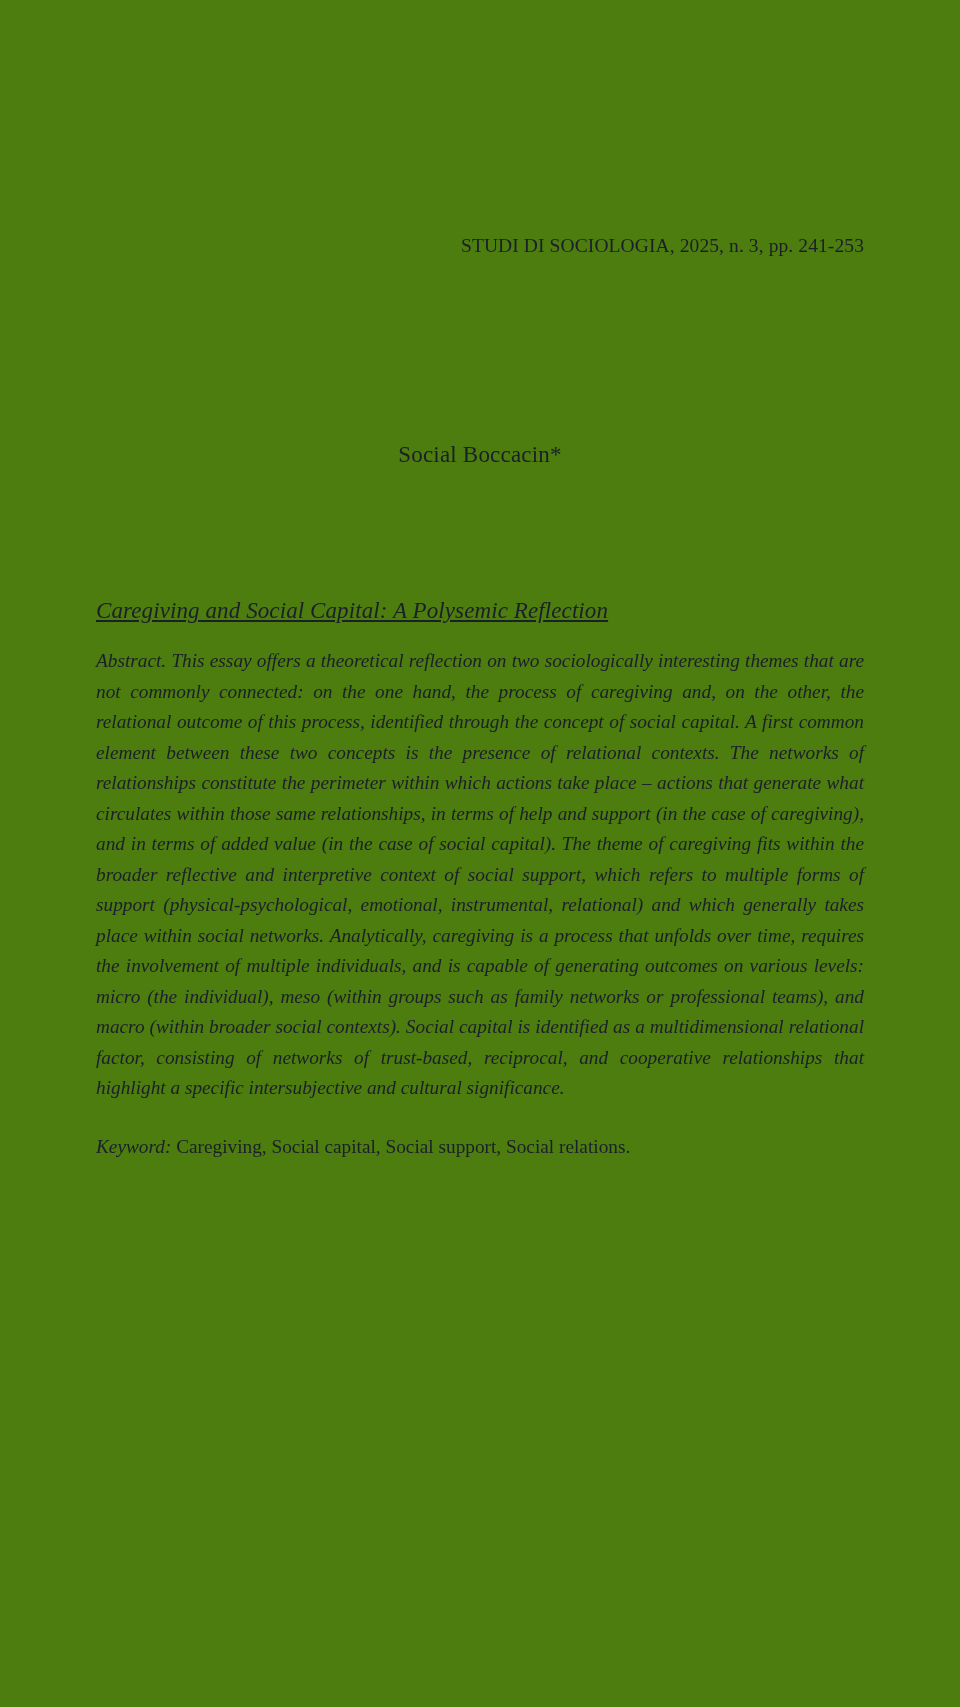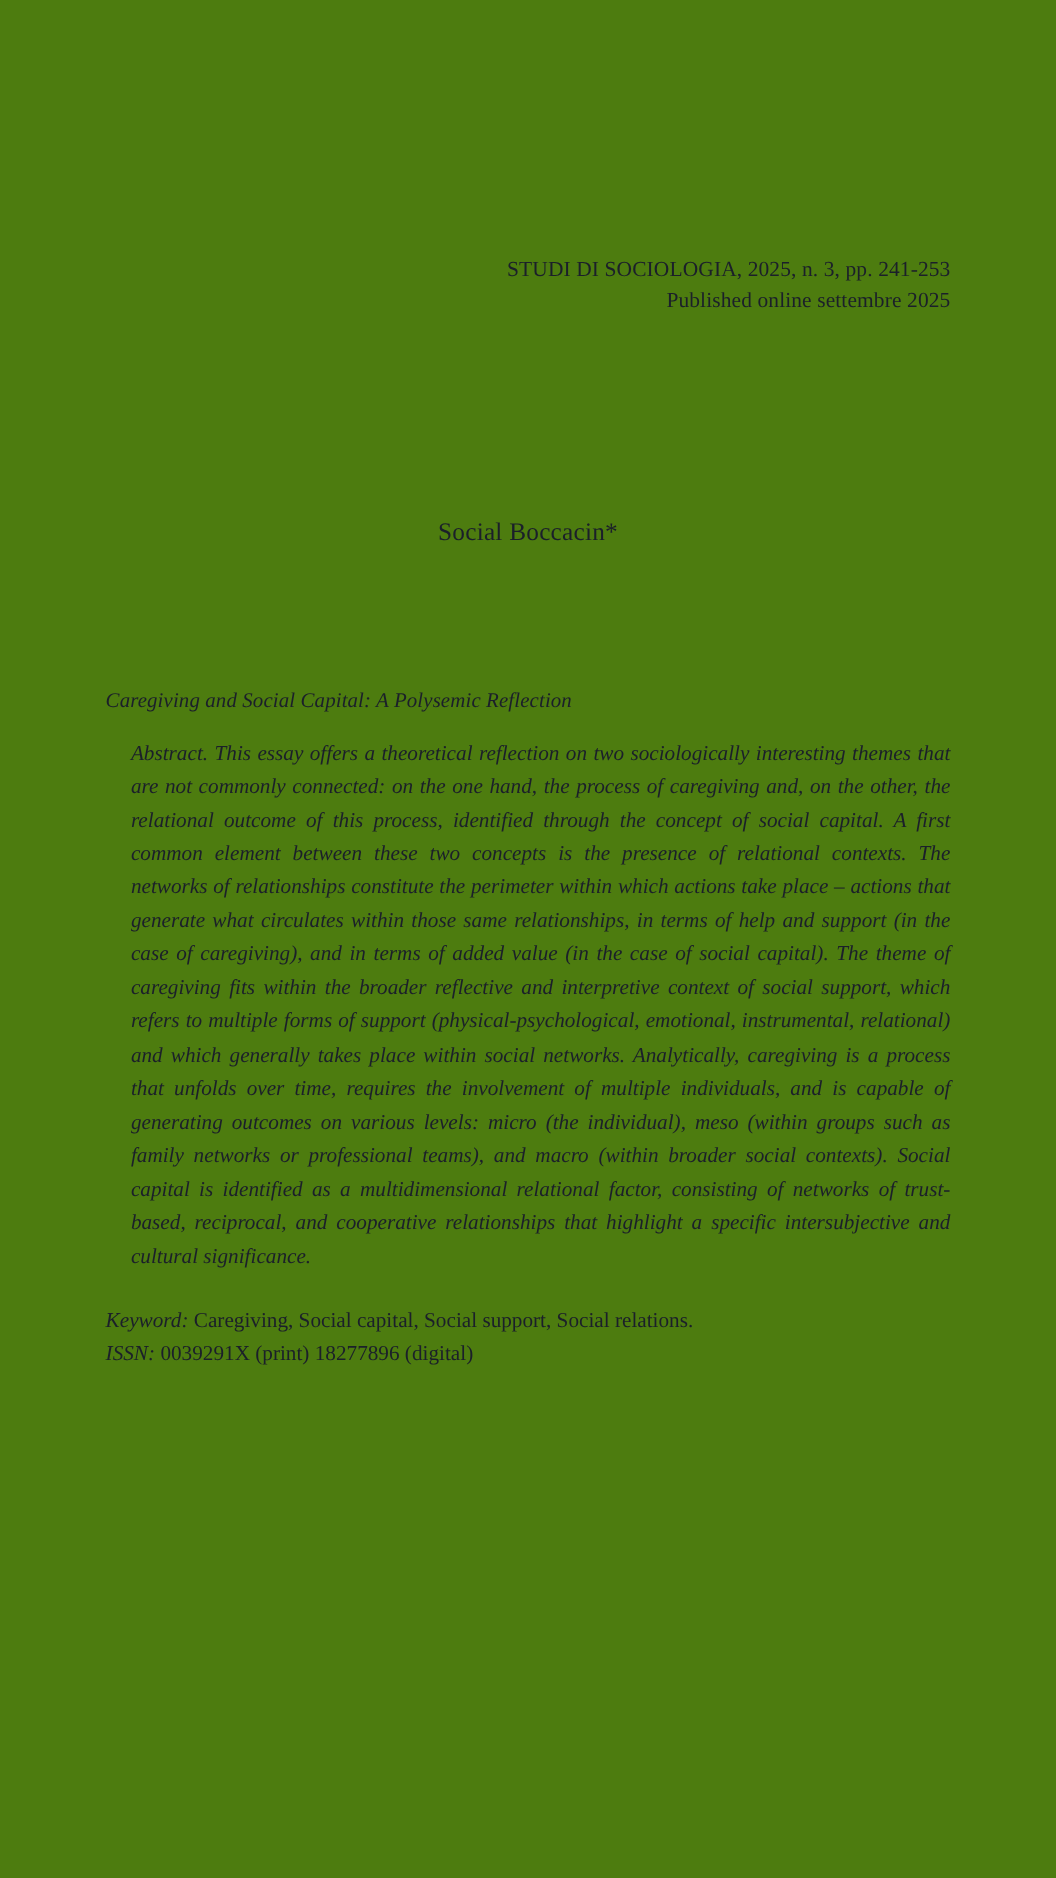"Published online settembre 2025" div { html: <div>Published online settembre 2025</div> -> none }
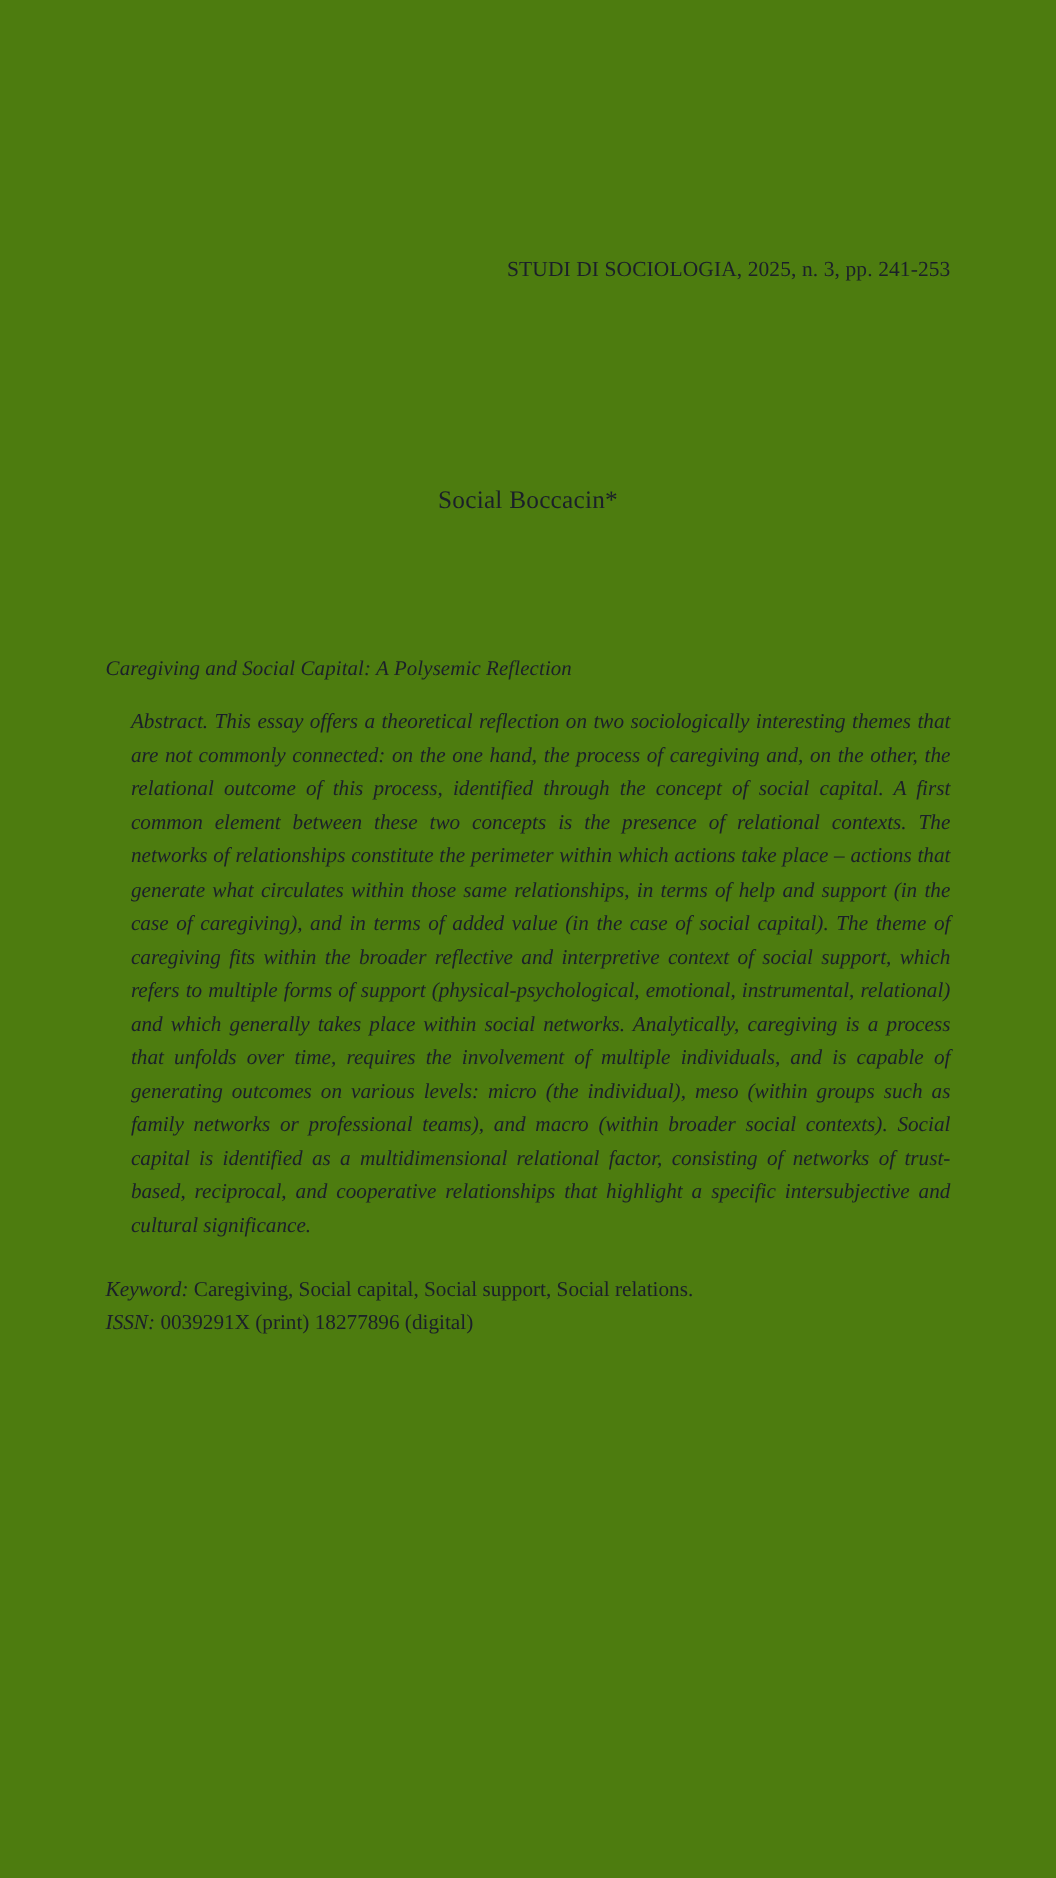"Caregiving and Social Capital: A" .eng-title { font-size: 19px -> 23px; text-decoration: none -> underline }
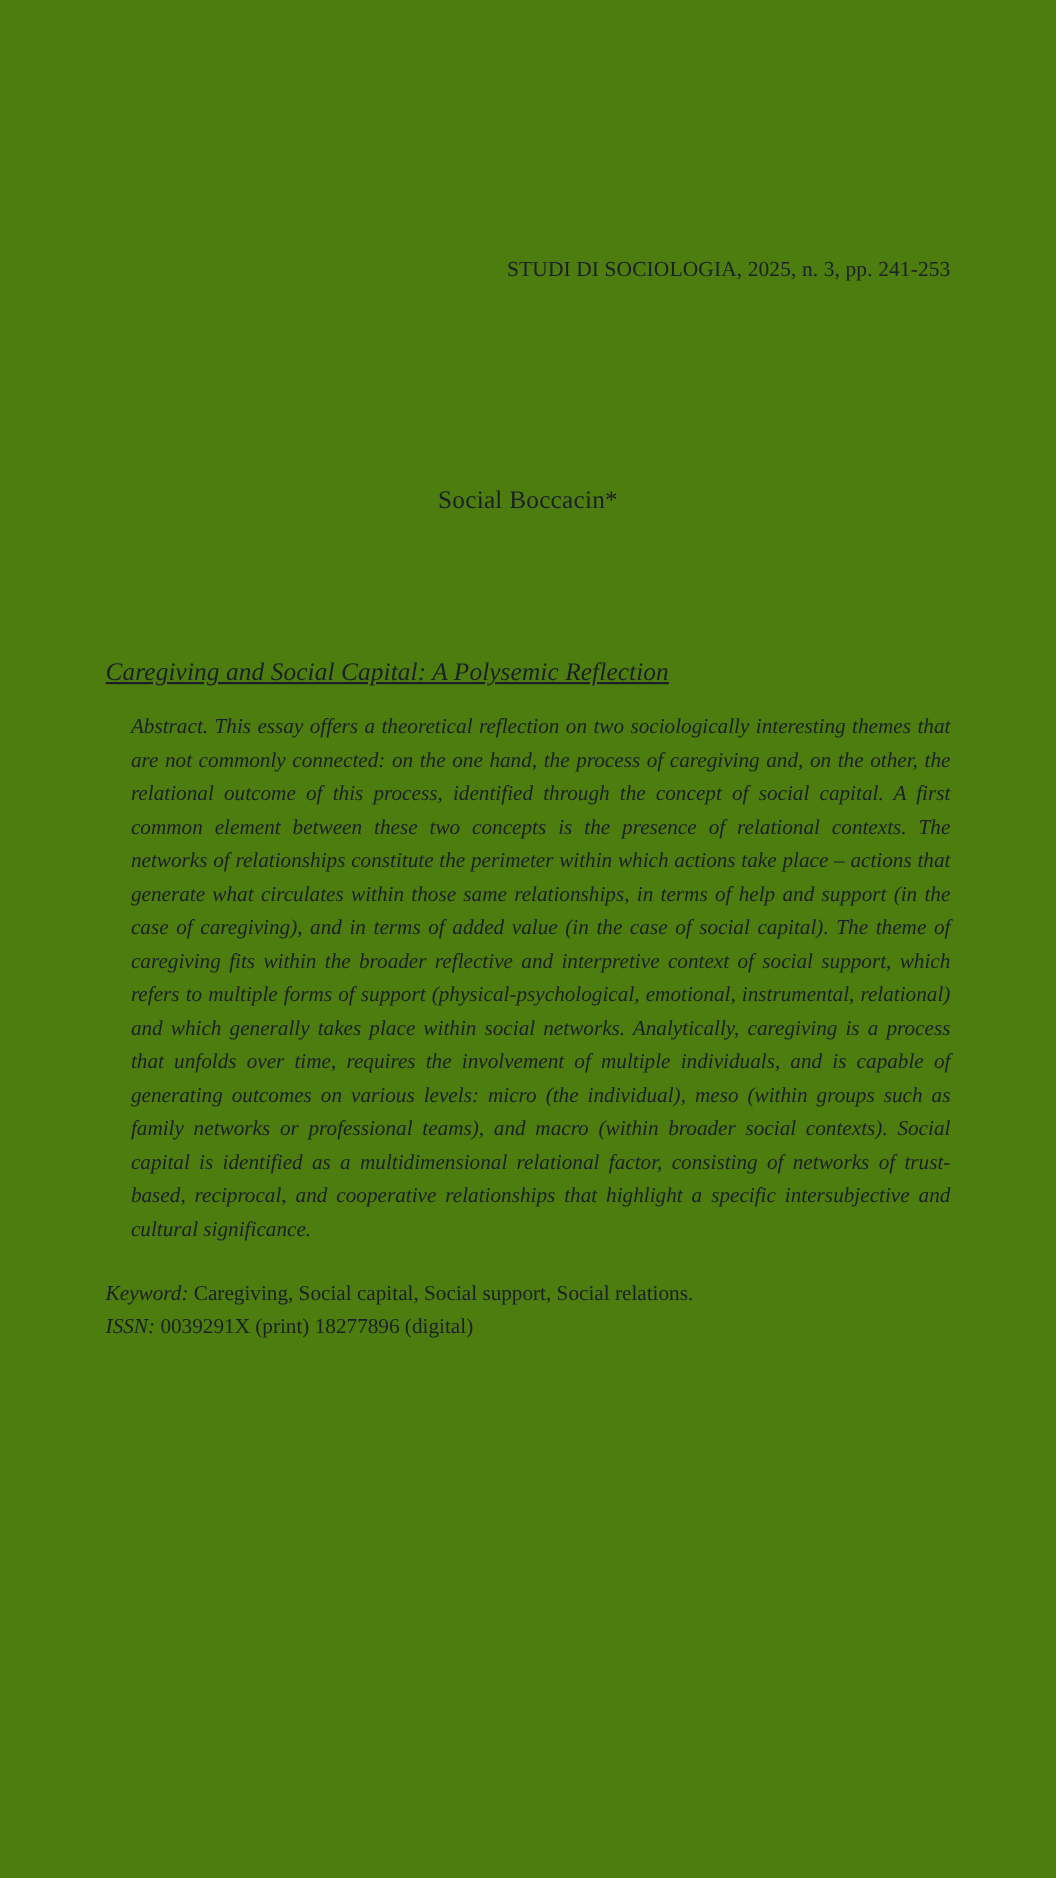"Abstract. This essay offers a" .abstract-body { margin-left: 23px -> none }
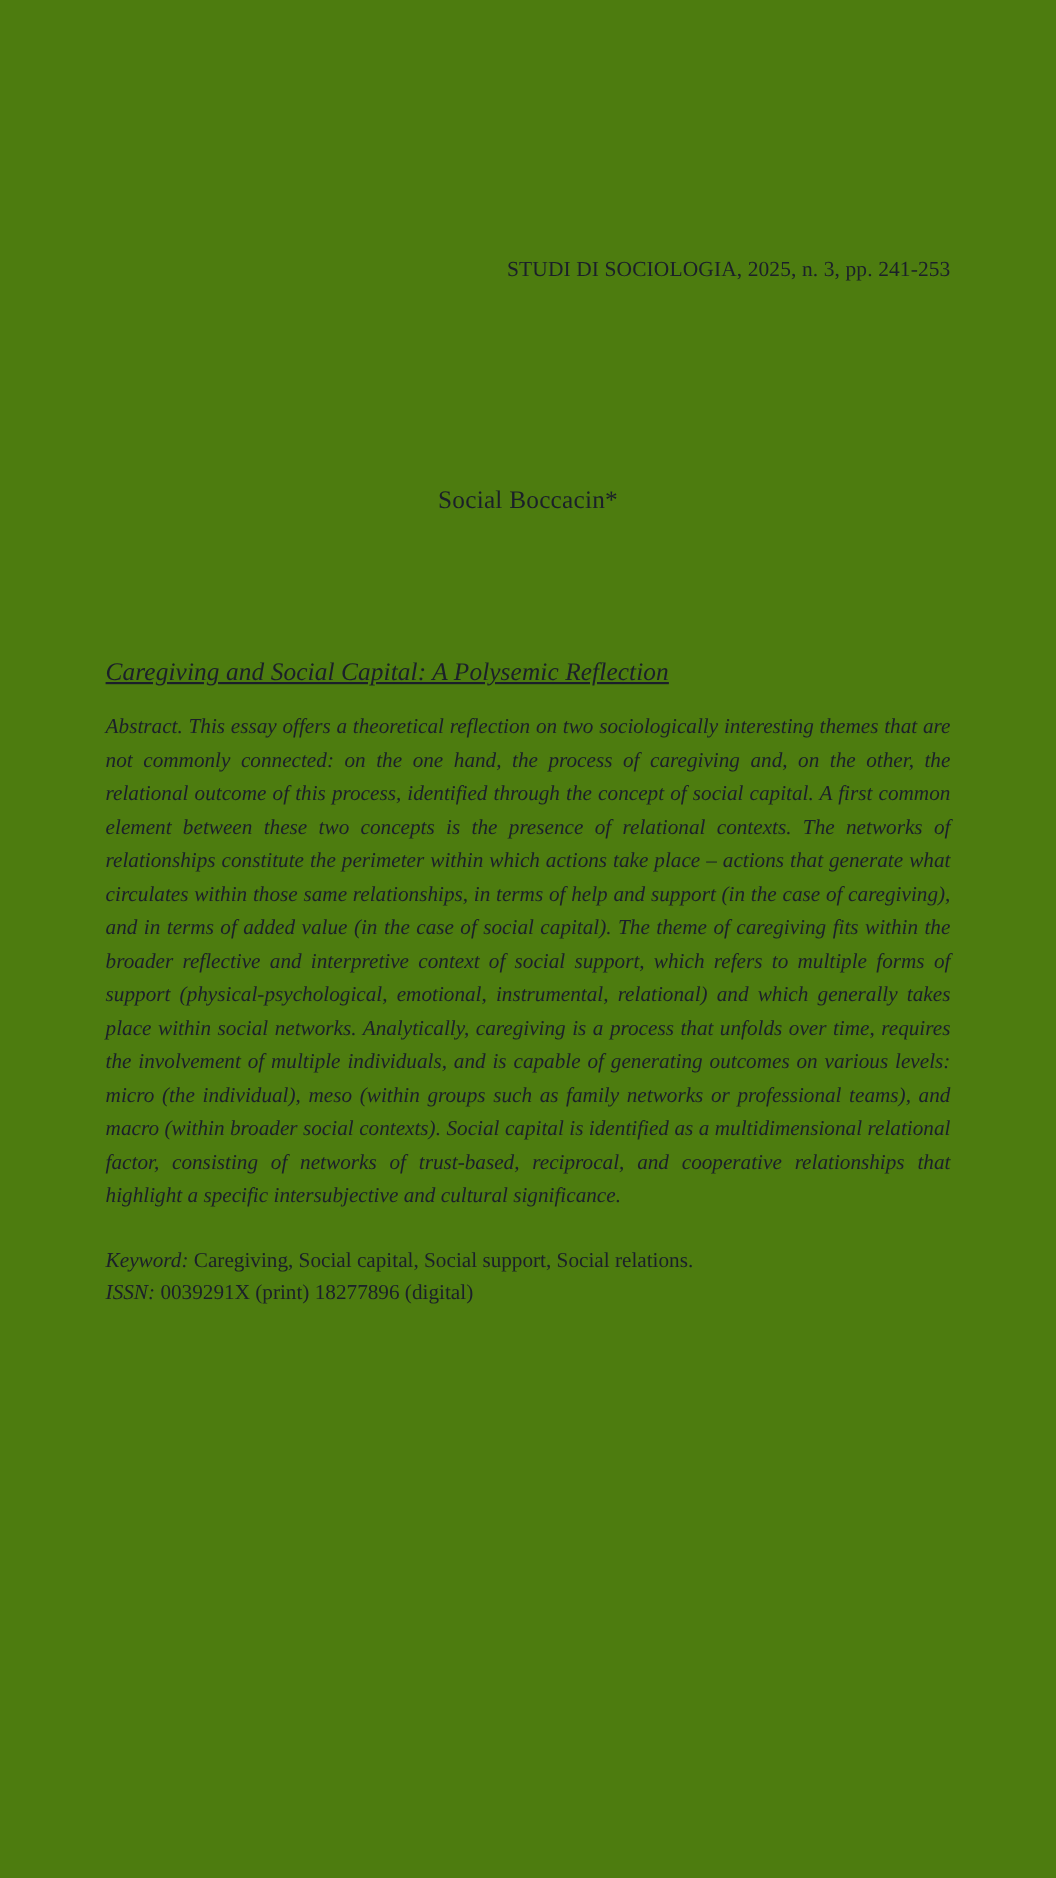"ISSN: 0039291X (print) 18277896" div.row { html: <div><span>ISSN:</span> <span>0039291X (print) 18277896 (digital)</span></div> -> none }
